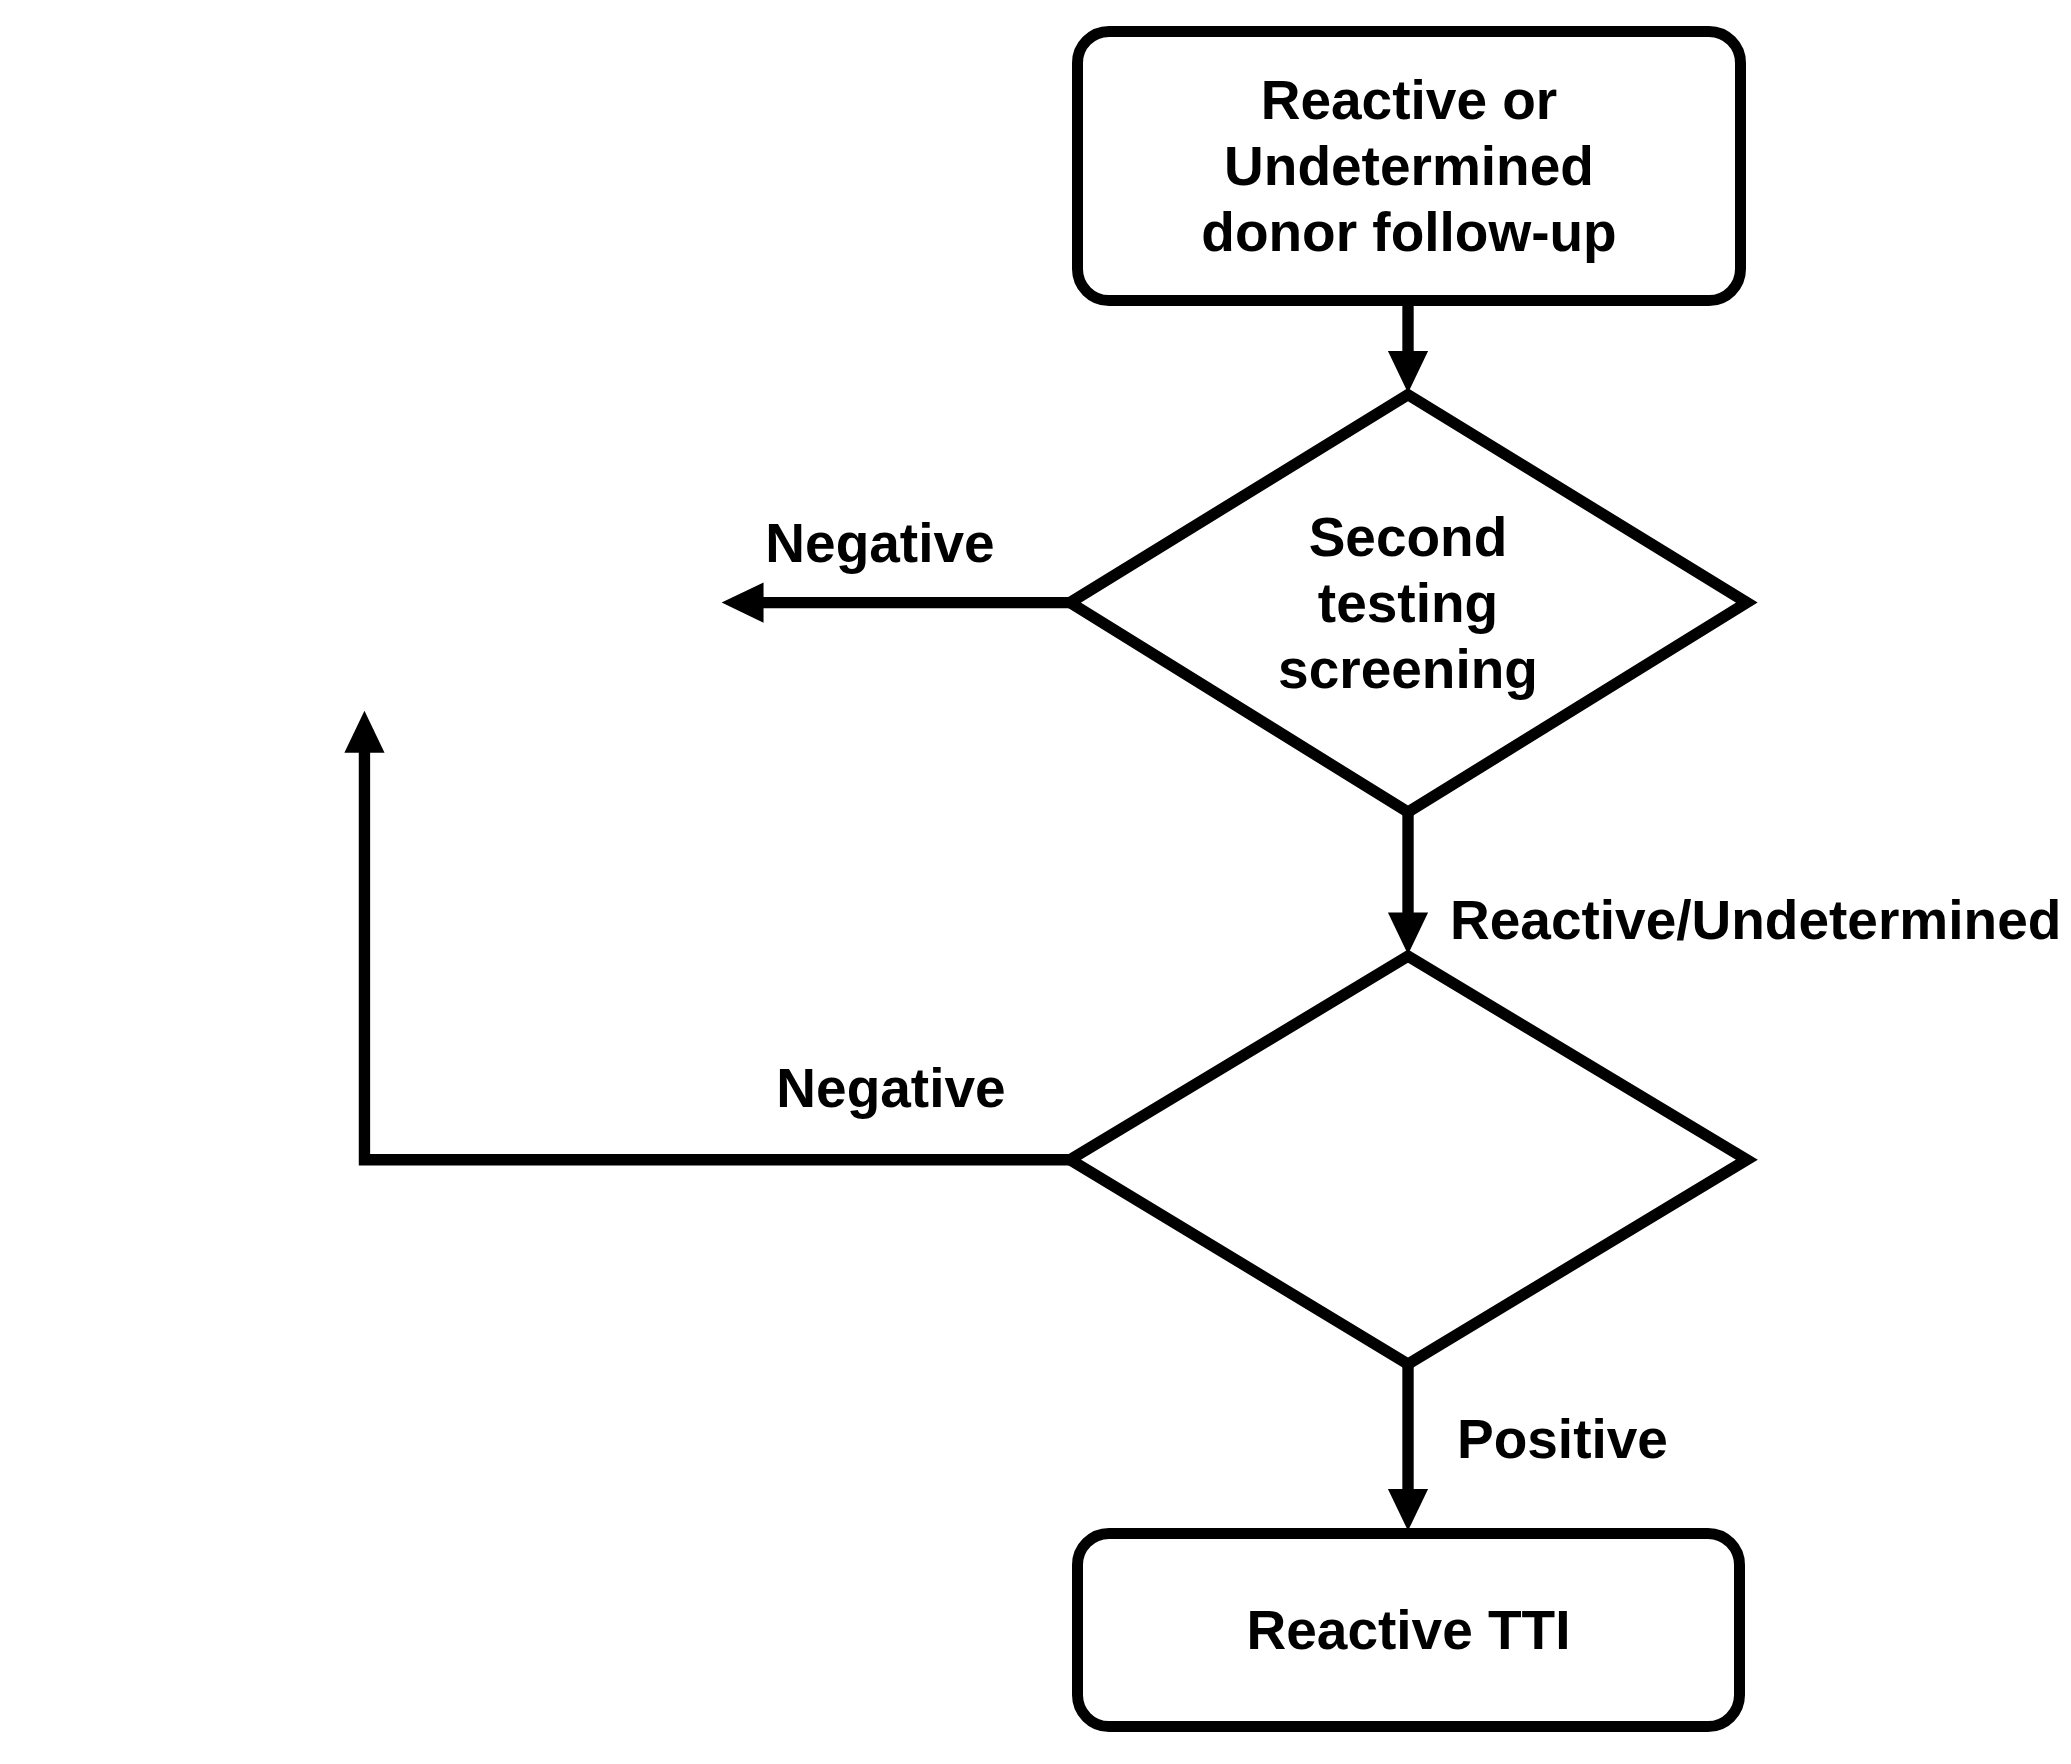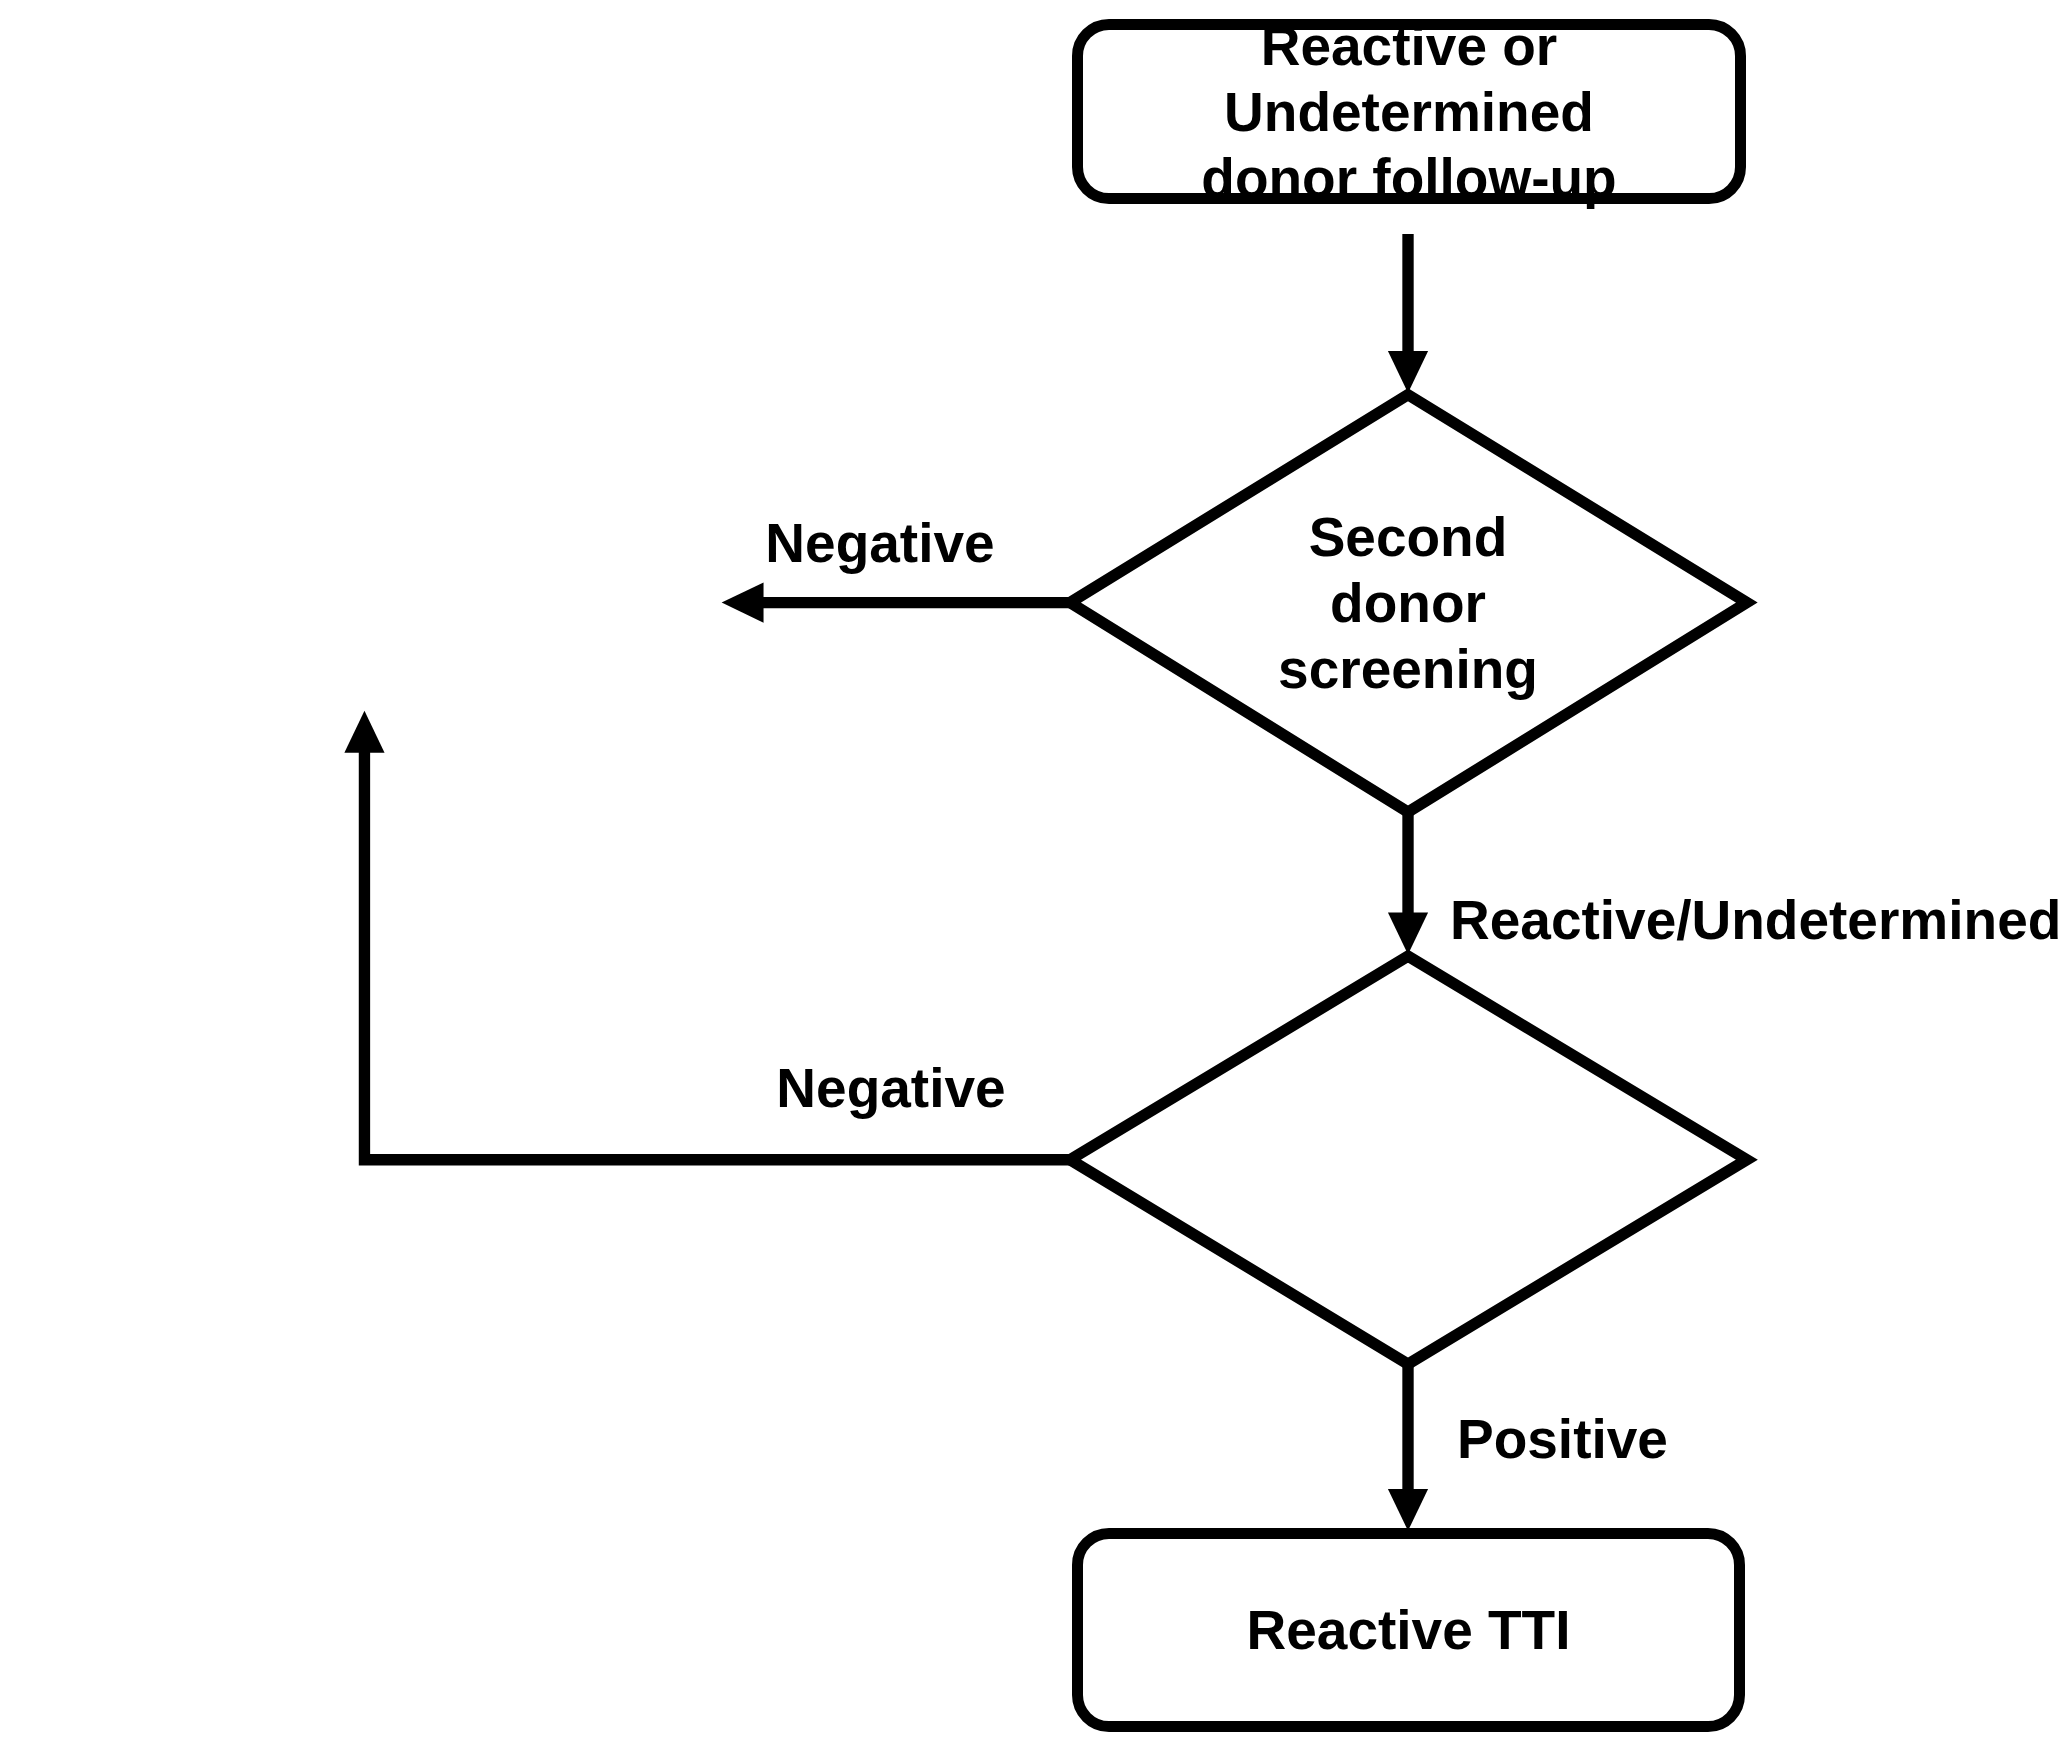"Reactive or" div.node { height: 185px -> 280px; top: 19px -> 26px }
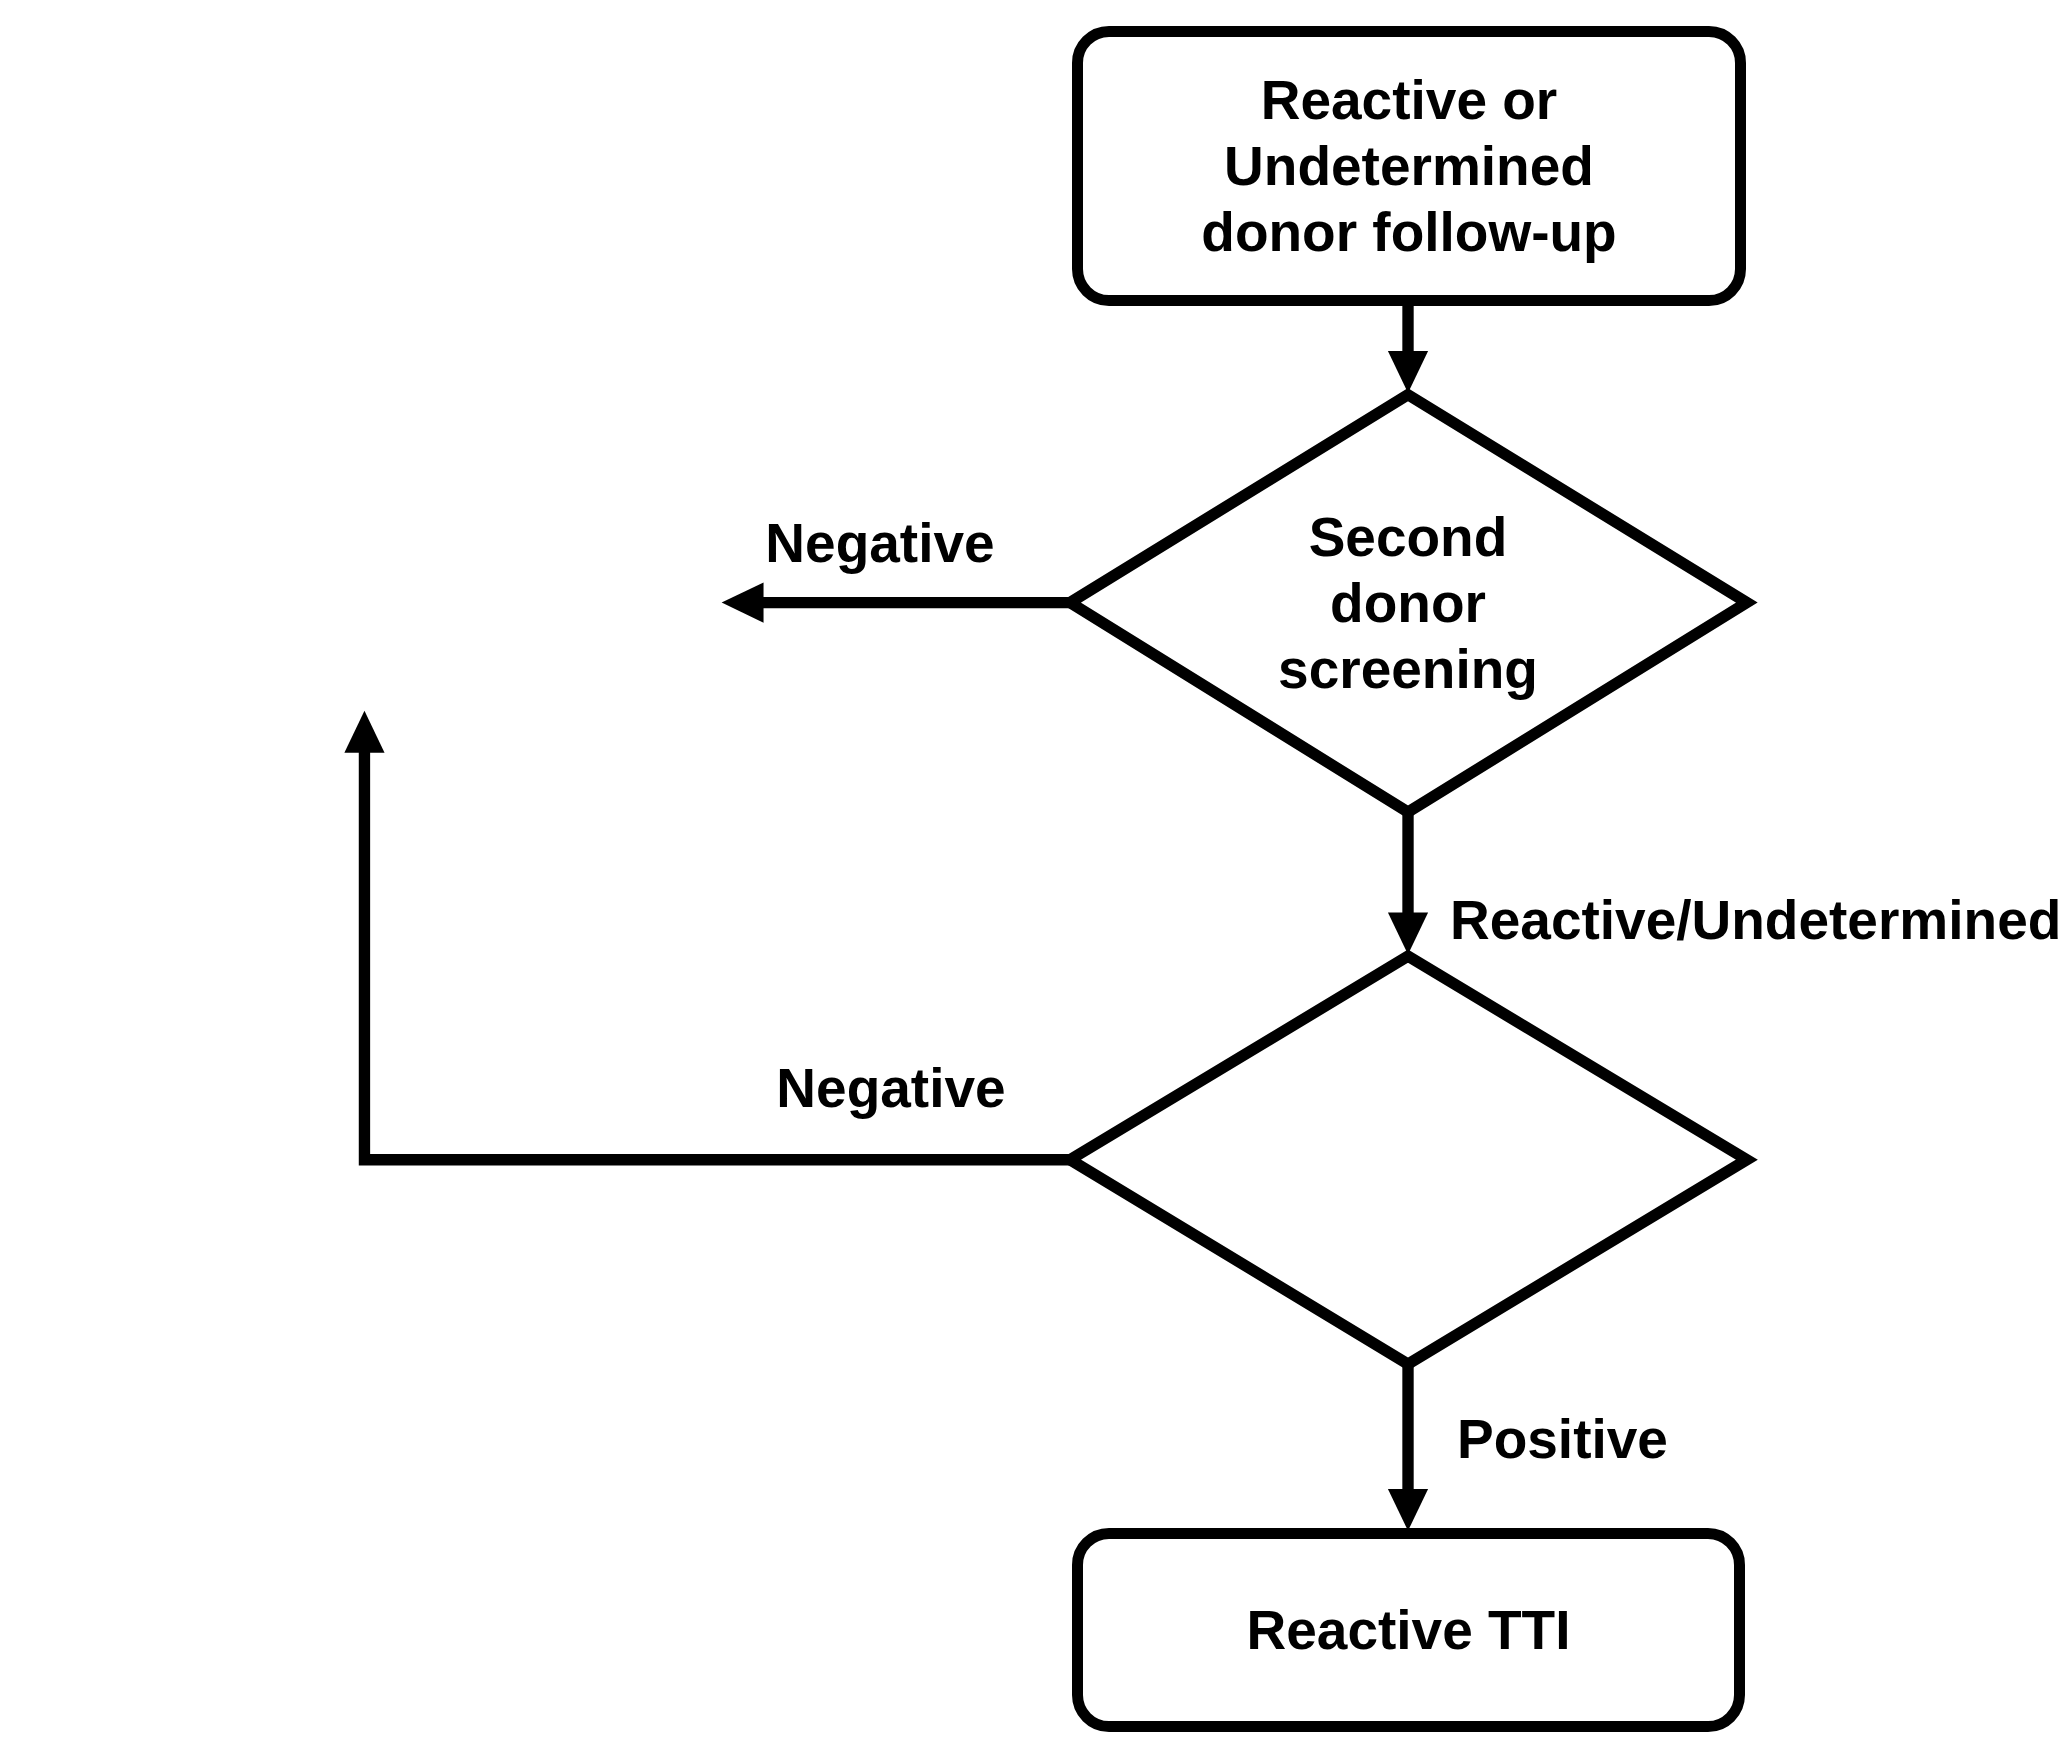"Second" div.decision-text { text: donor -> testing }
